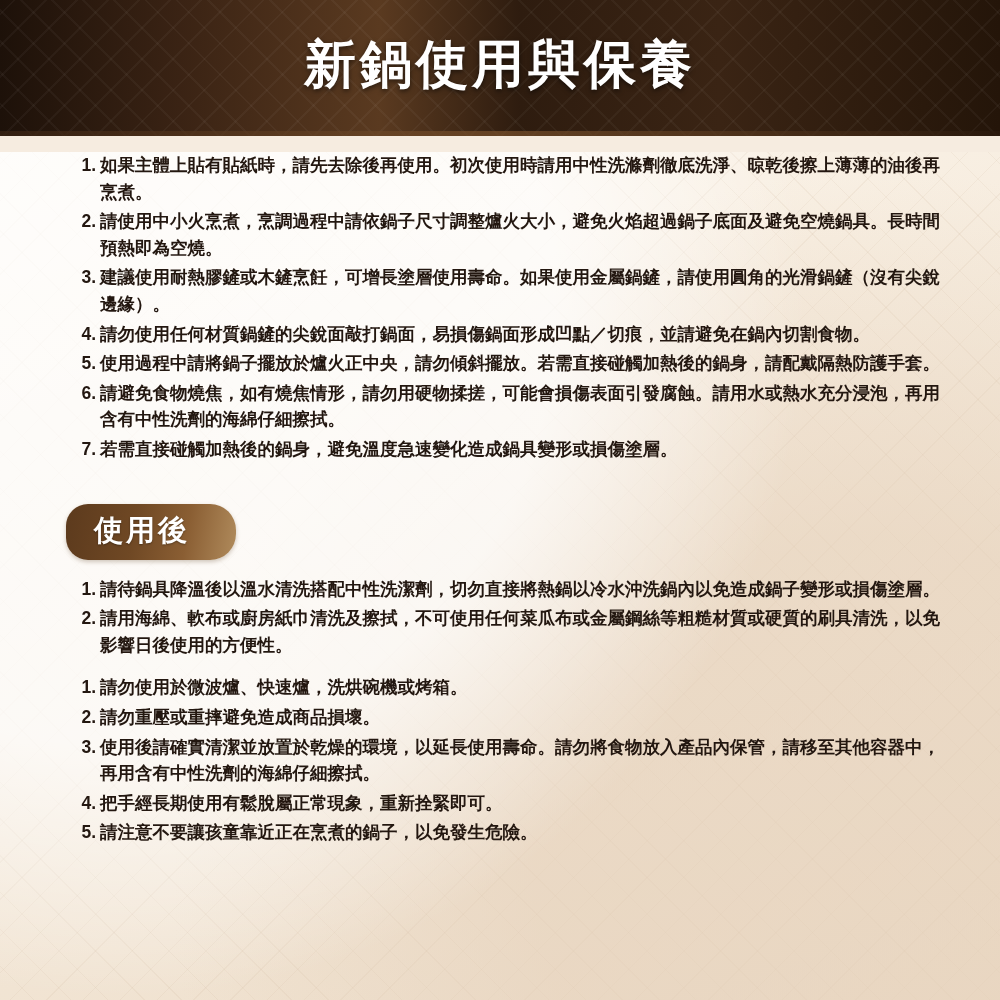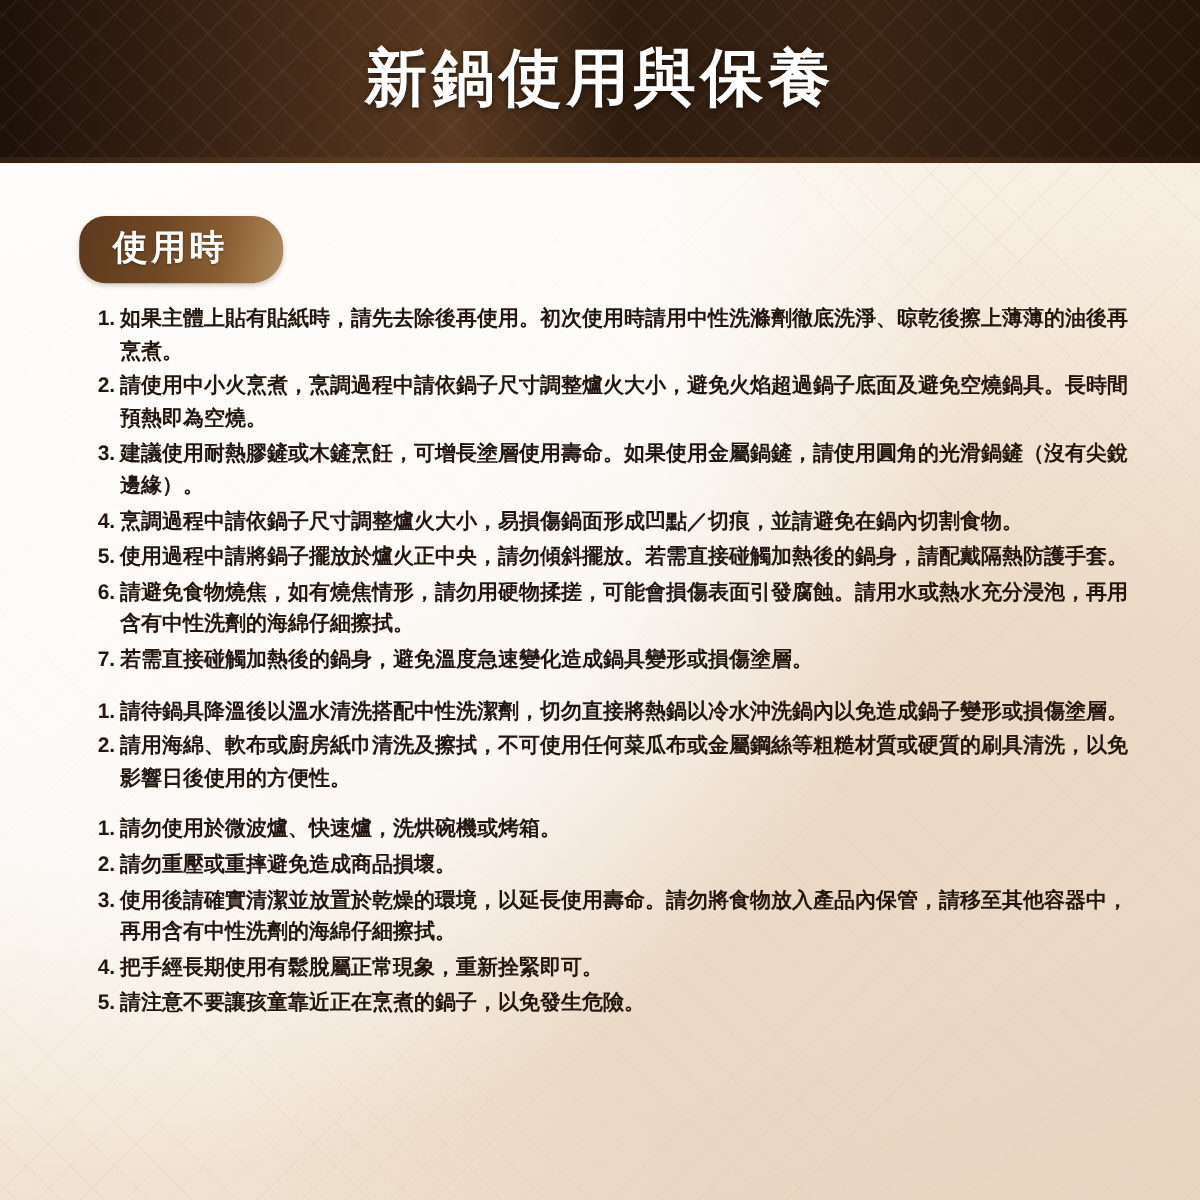"使用時" div.section-head { html: <div>使用時</div> -> none }
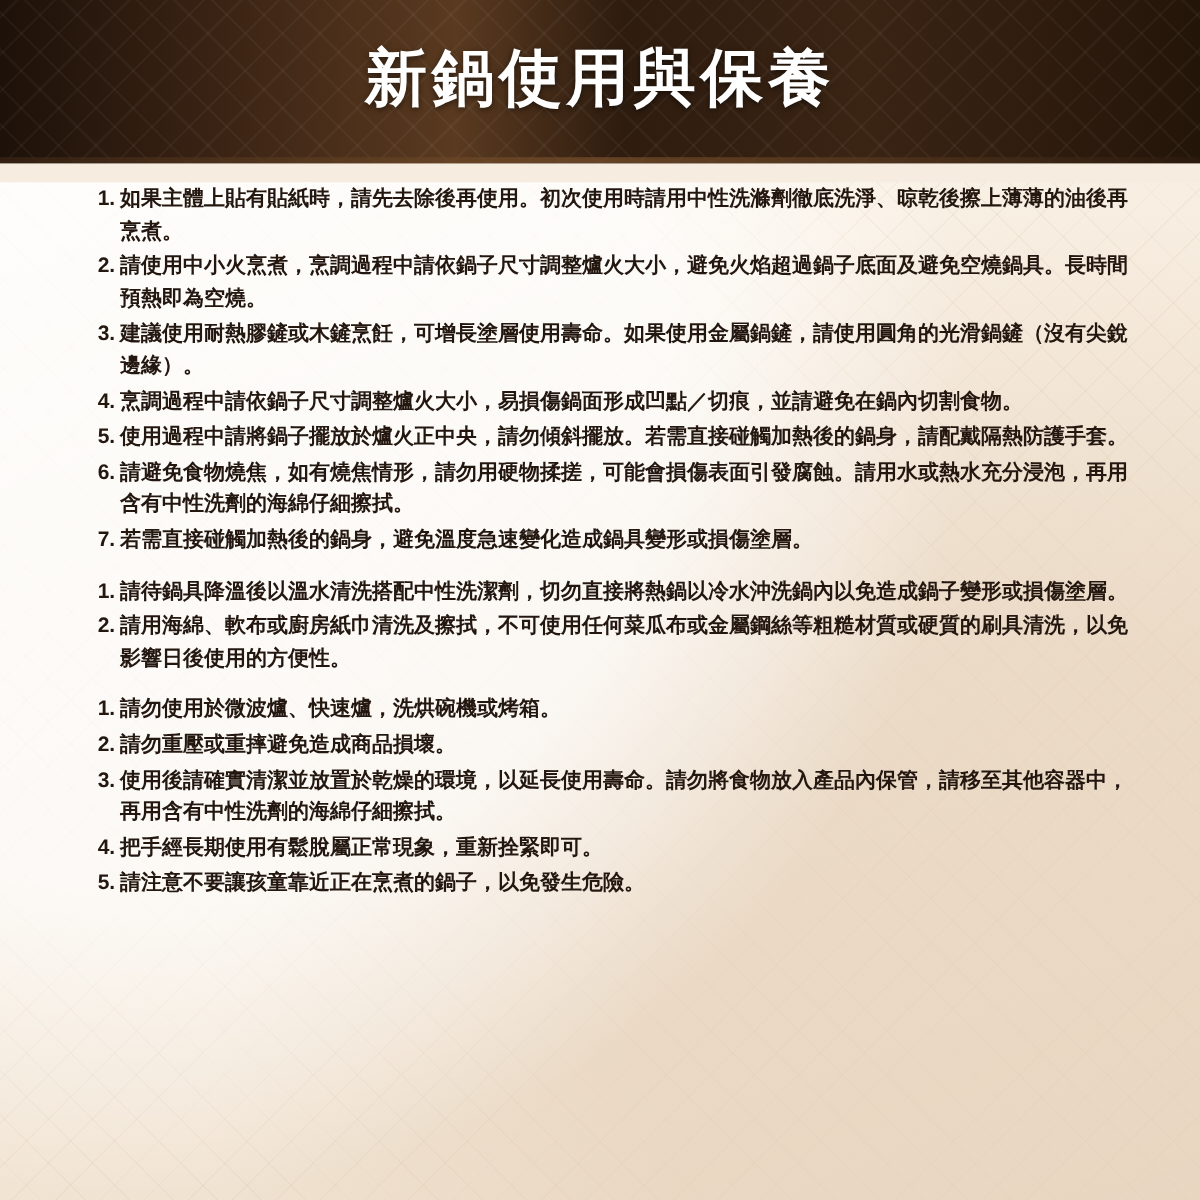"烹調過程中請依鍋子尺寸調整爐火大小，易損傷鍋面形成凹點／切痕，並請避免在鍋內切割" li { text: 烹調過程中請依鍋子尺寸調整爐火大小 -> 請勿使用任何材質鍋鏟的尖銳面敲打鍋面 }
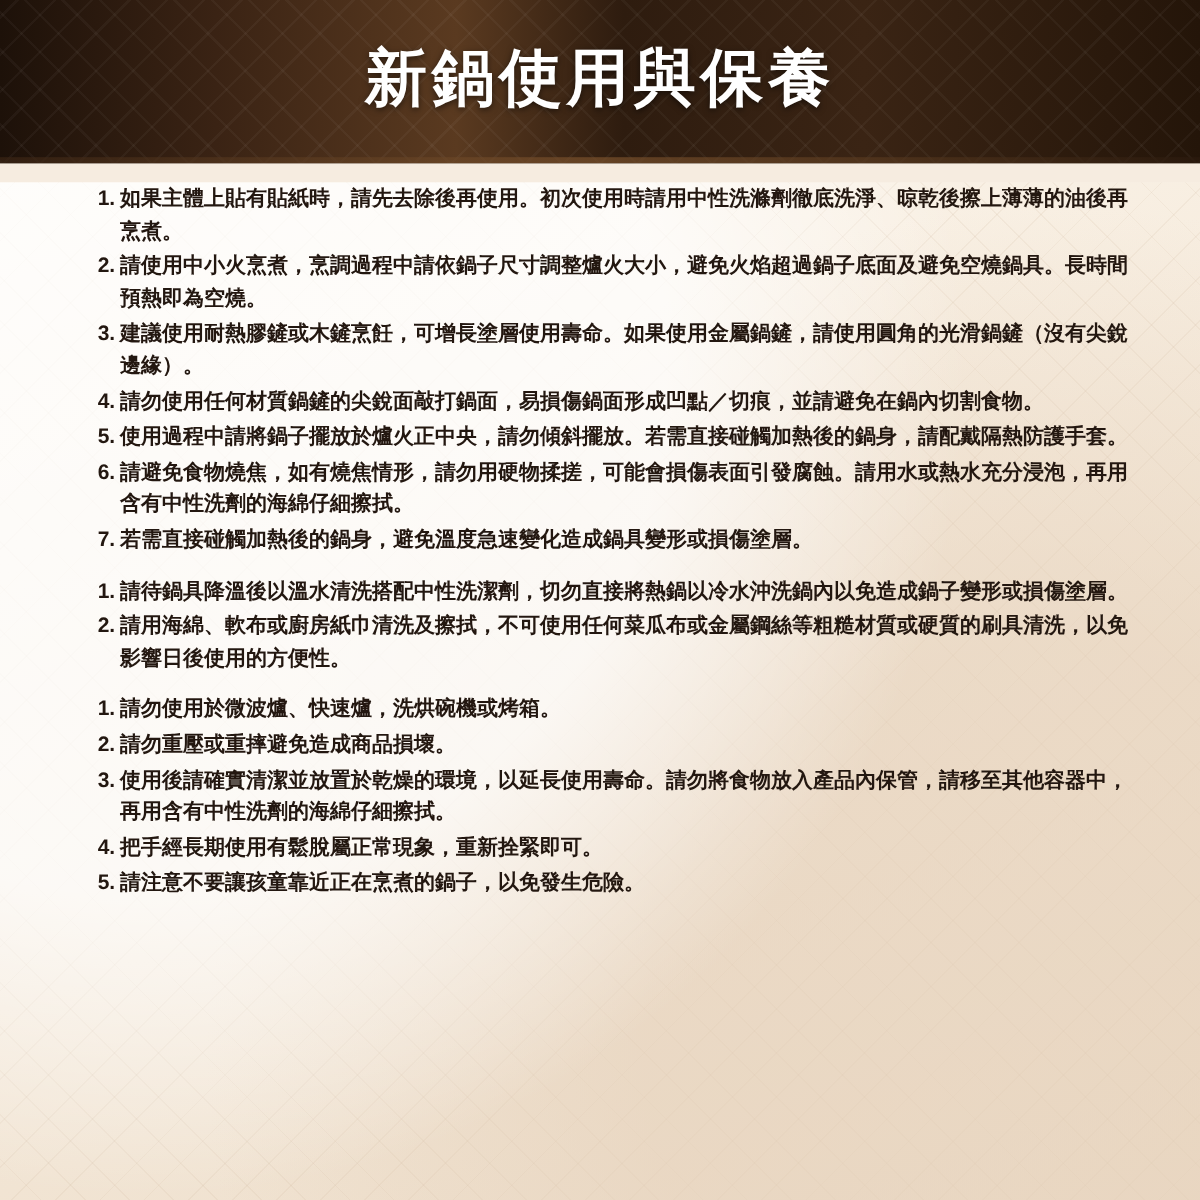"使用後" div.section-head { html: none -> <div>使用後</div> }
